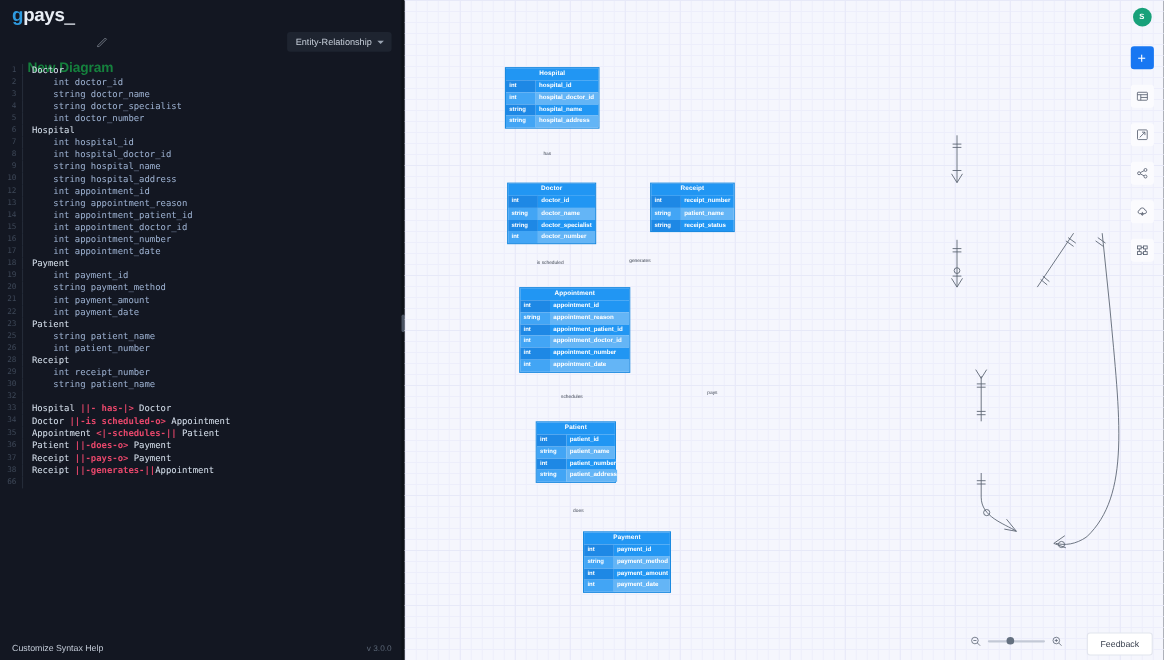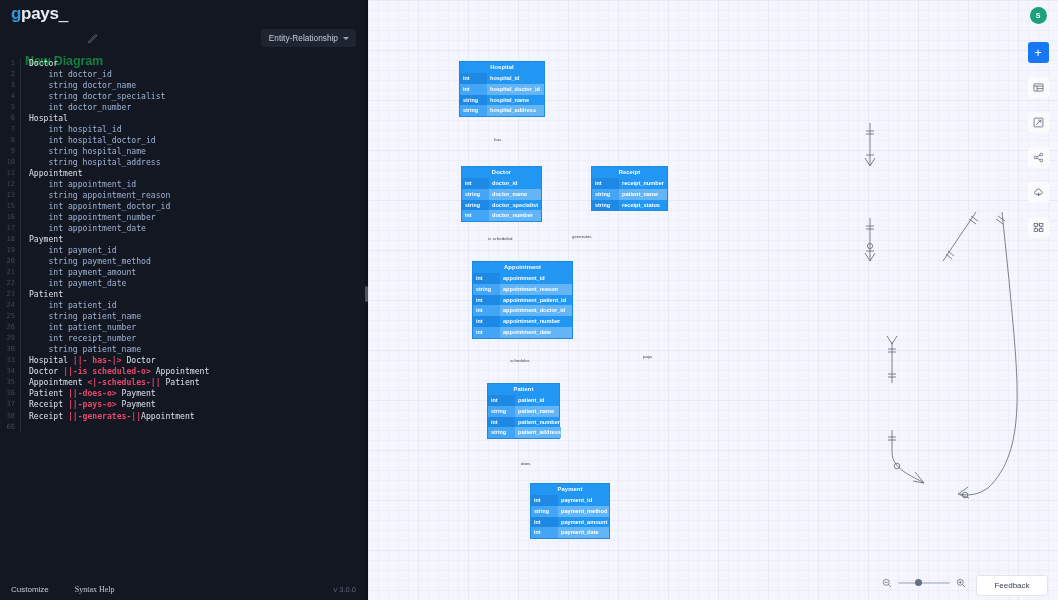"11" div.code-row { html: <div> <span>11</span> <span></span> <span><span>Appointment</span></span> </div> -> none }
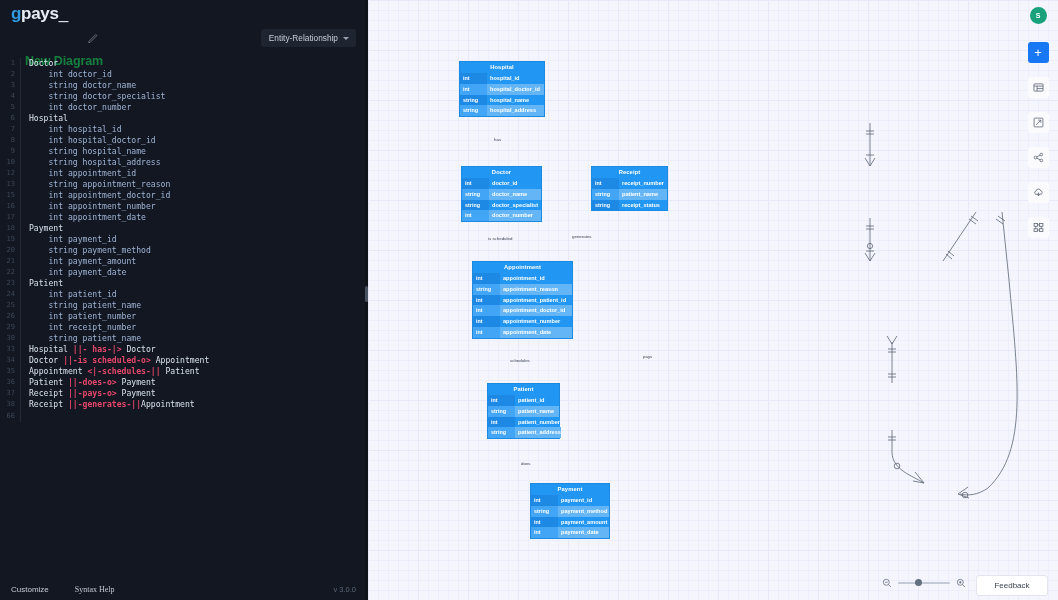"14" div.code-row { html: none -> <div> <span>14</span> <span></span> <span><span> int appointment_patient_id</span></span> </div> }
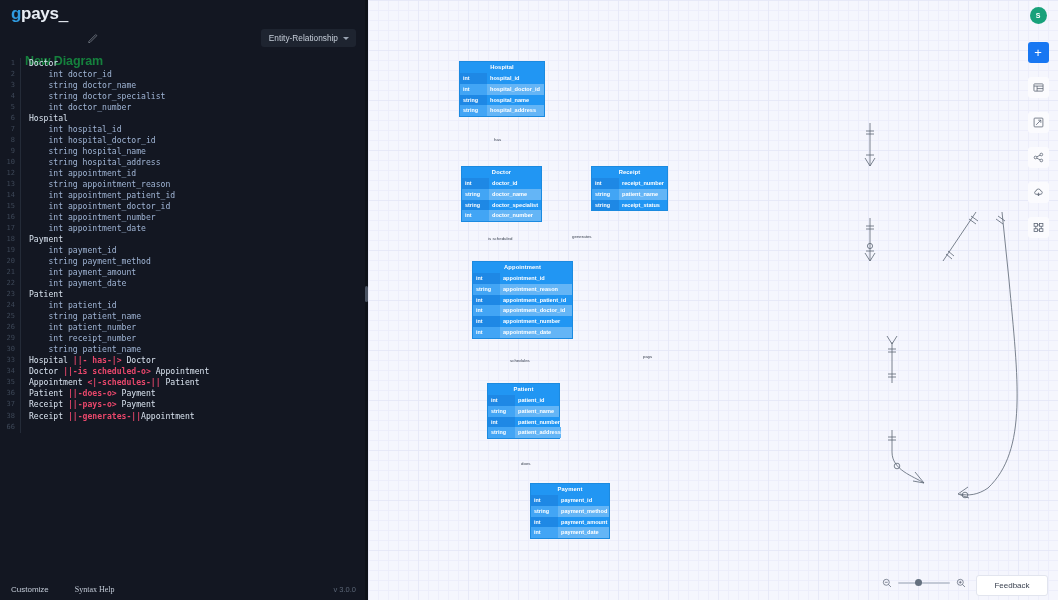"24" div.code-row { html: <div> <span>24</span> <span></span> <span><span> int patient_id</span></span> </div> -> none }
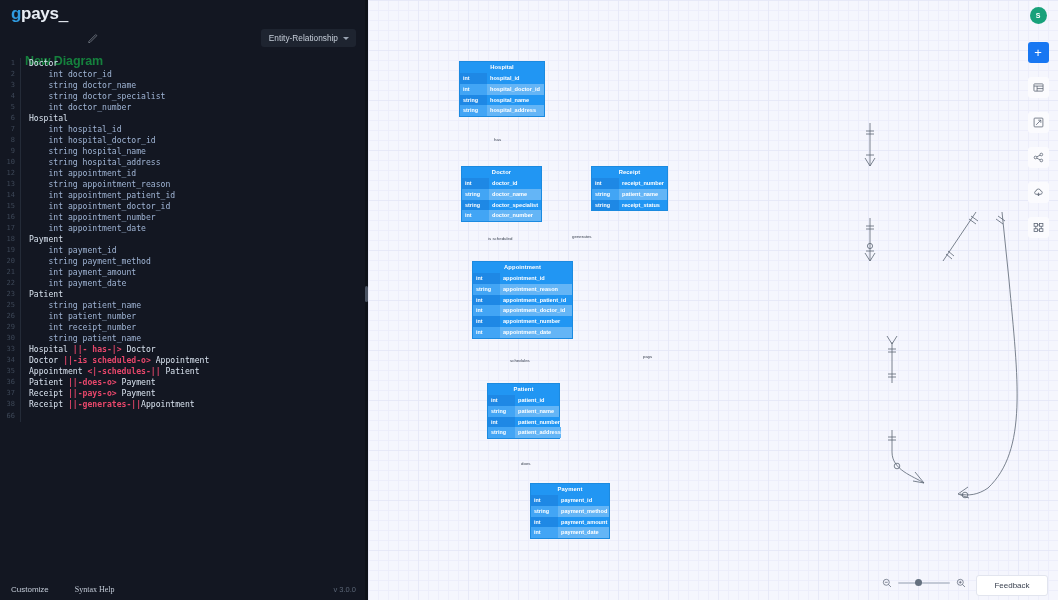"28" div.code-row { html: none -> <div> <span>28</span> <span></span> <span><span>Receipt</span></span> </div> }
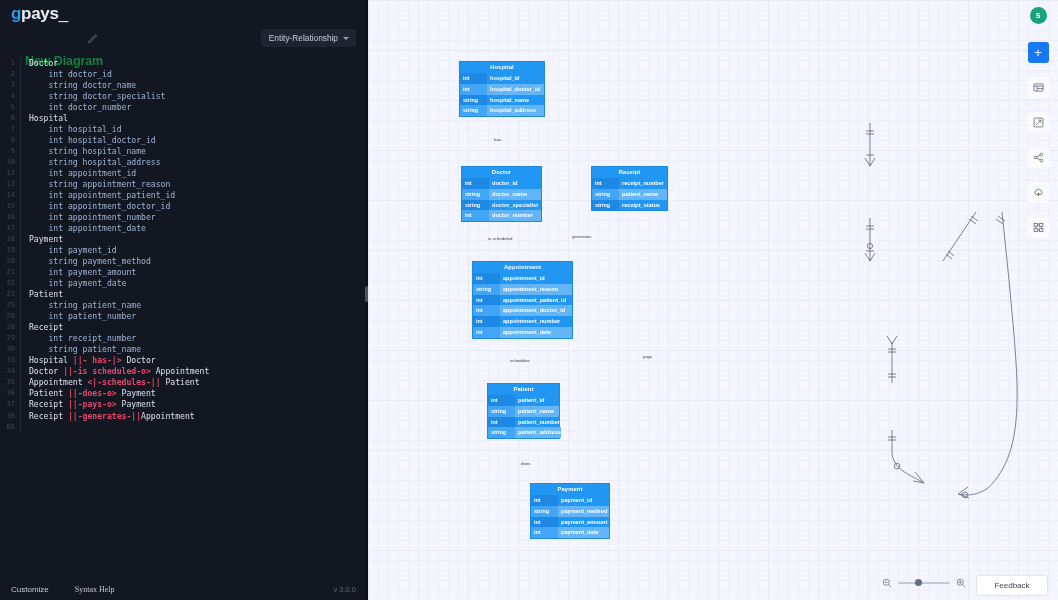"32" div.code-row { html: none -> <div> <span>32</span> <span></span> <span></span> </div> }
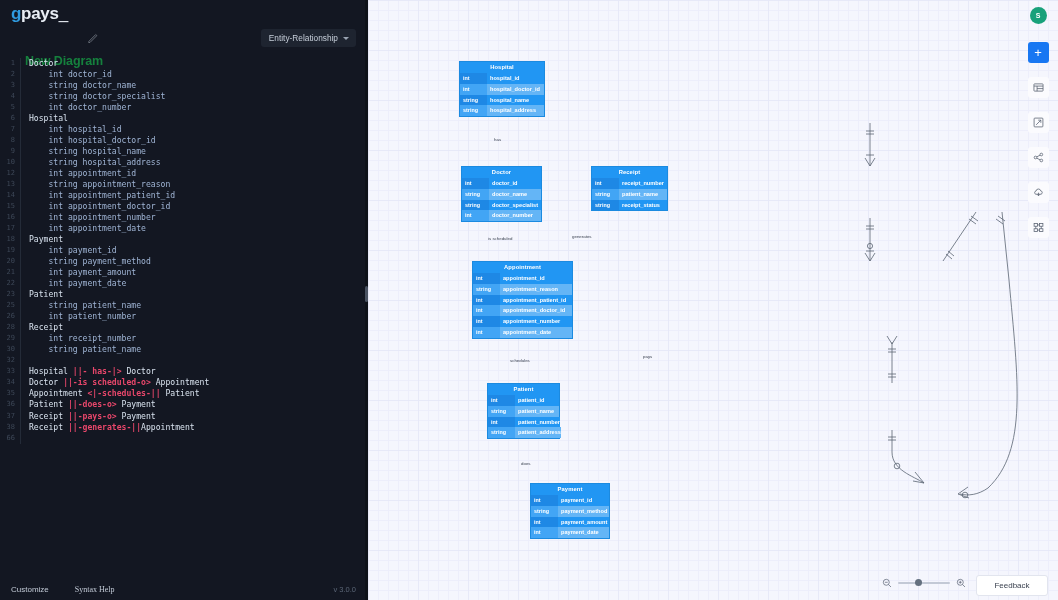"Syntax Help" #left-footer .fl:nth-of-type(2) { font-family: Liberation Serif, serif -> none; margin-left: 26px -> 2px }
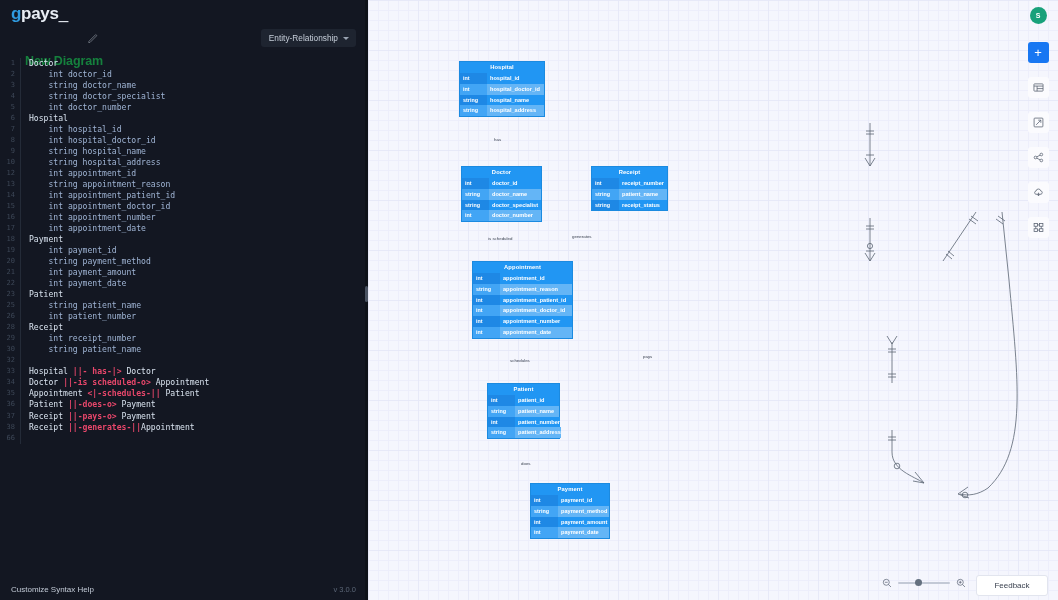"Feedback" #feedback { width: 72px -> 60px }
